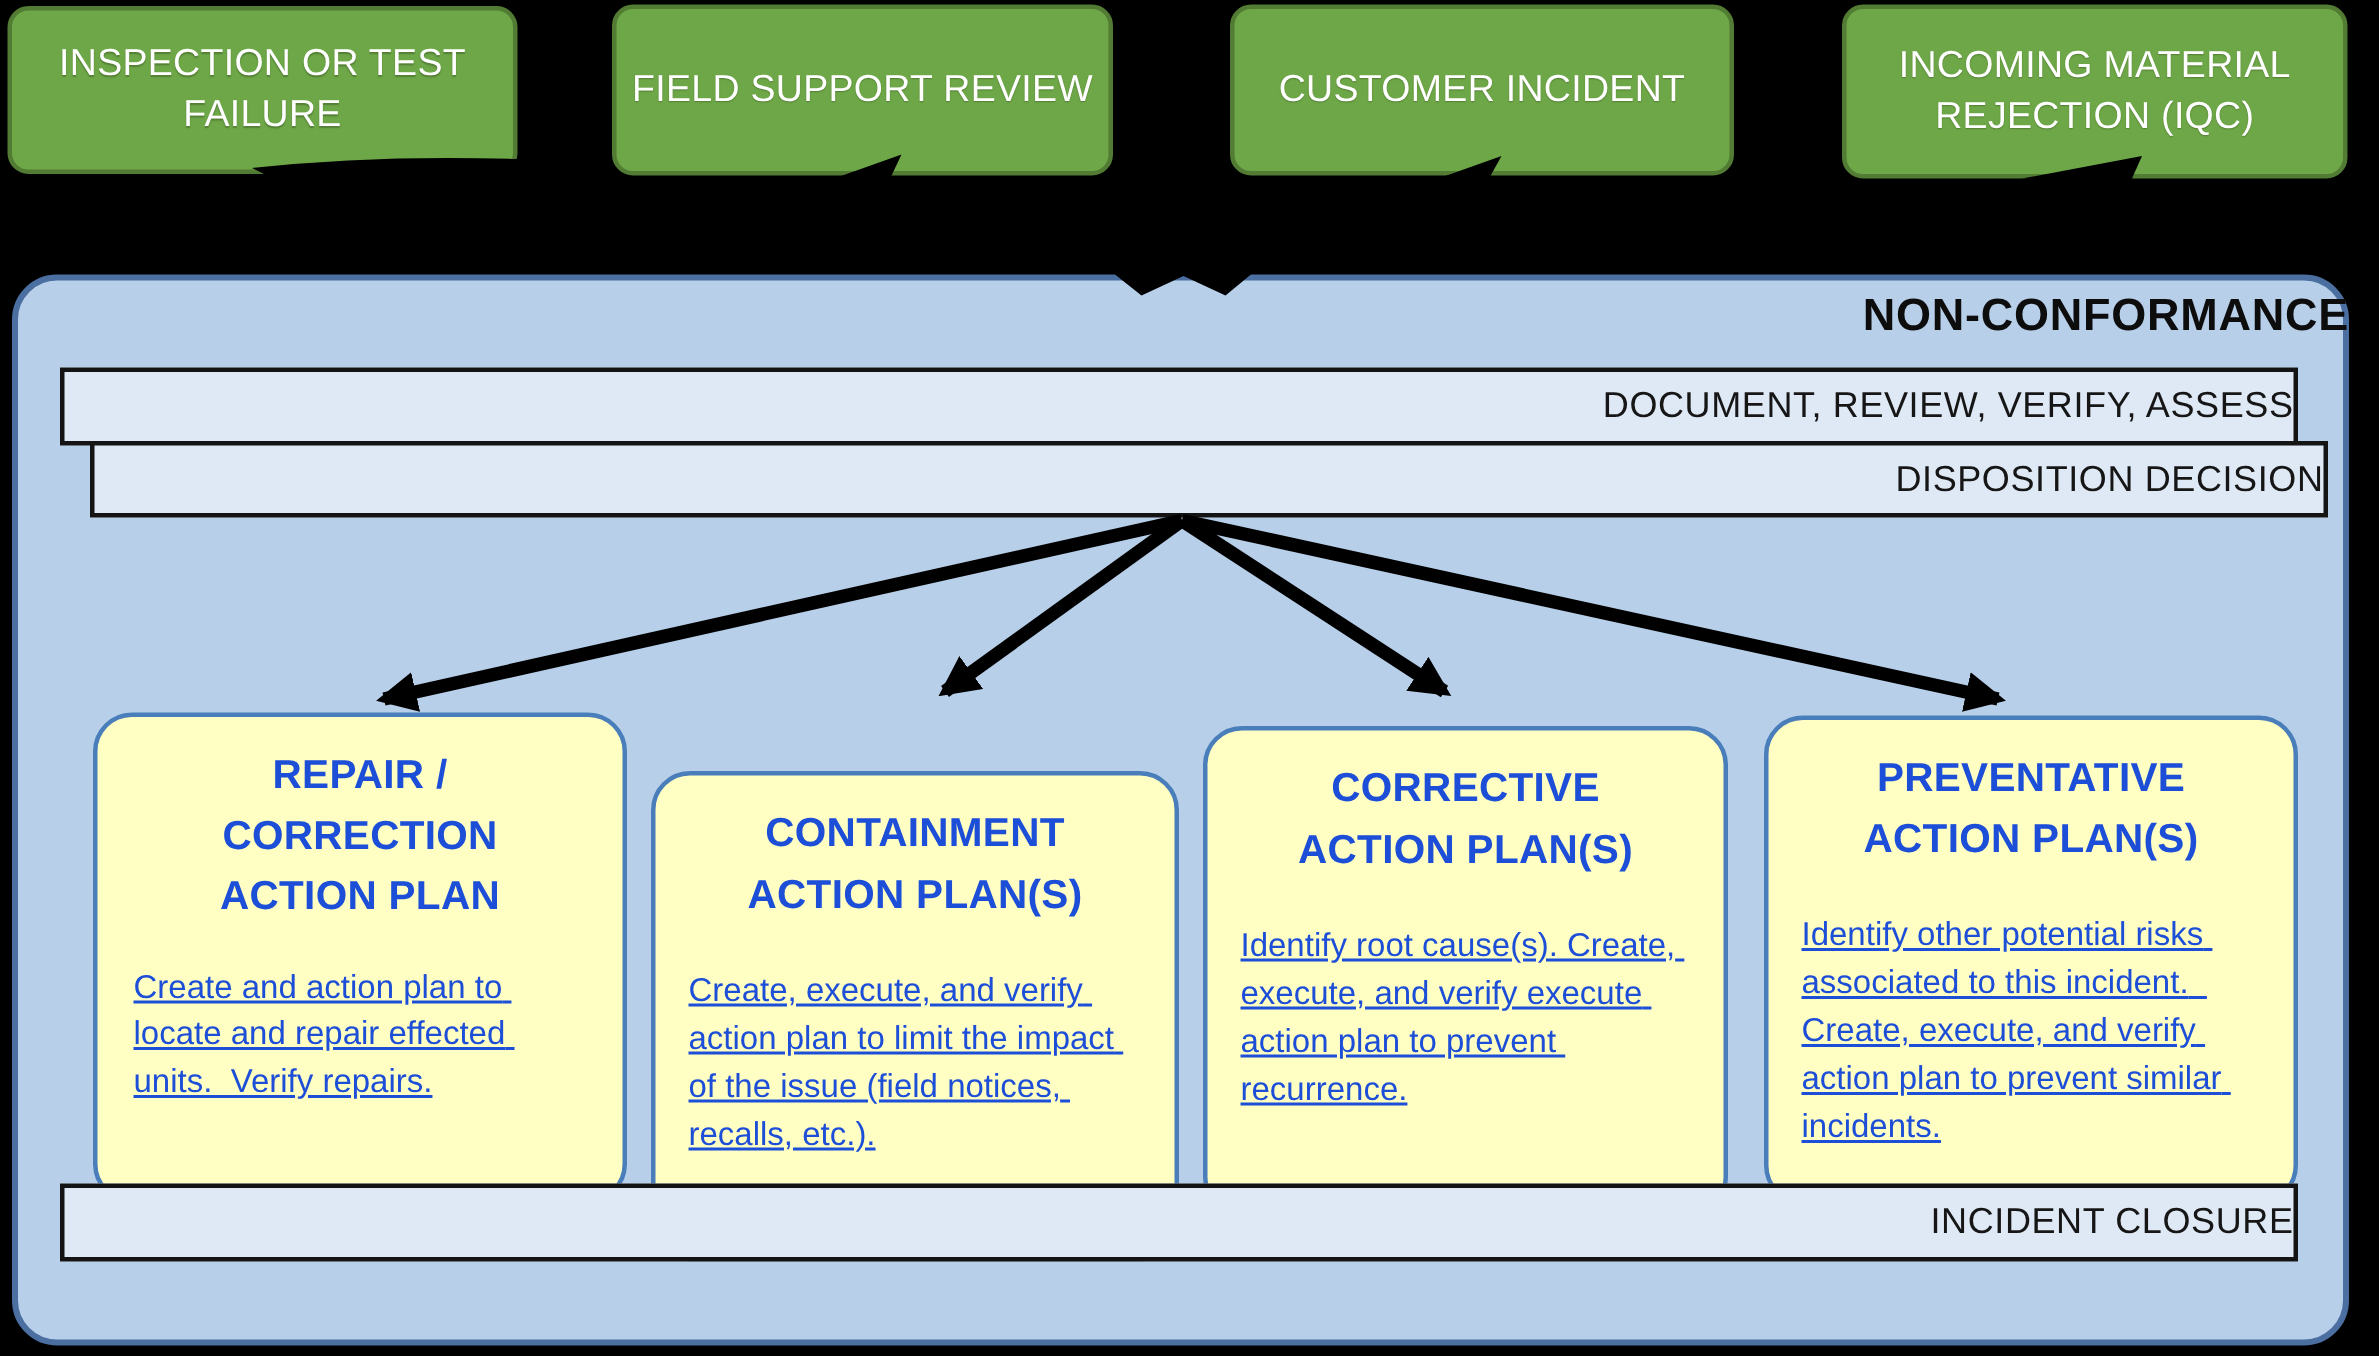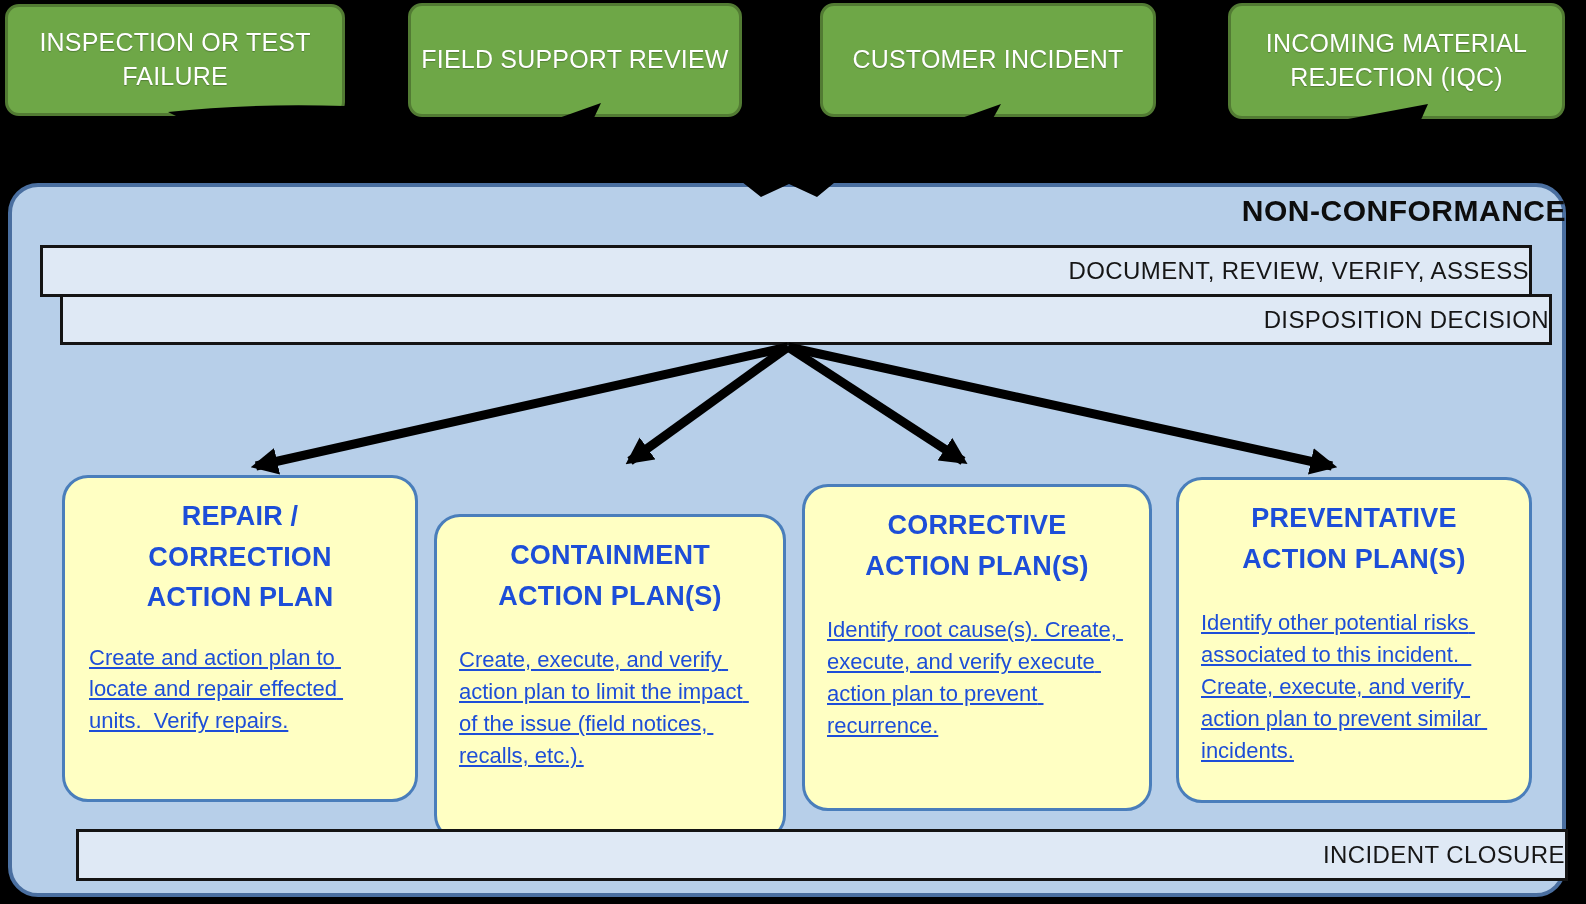"INCIDENT CLOSURE" .closure { margin-left: 36px -> none; top: 829px -> 789px }
